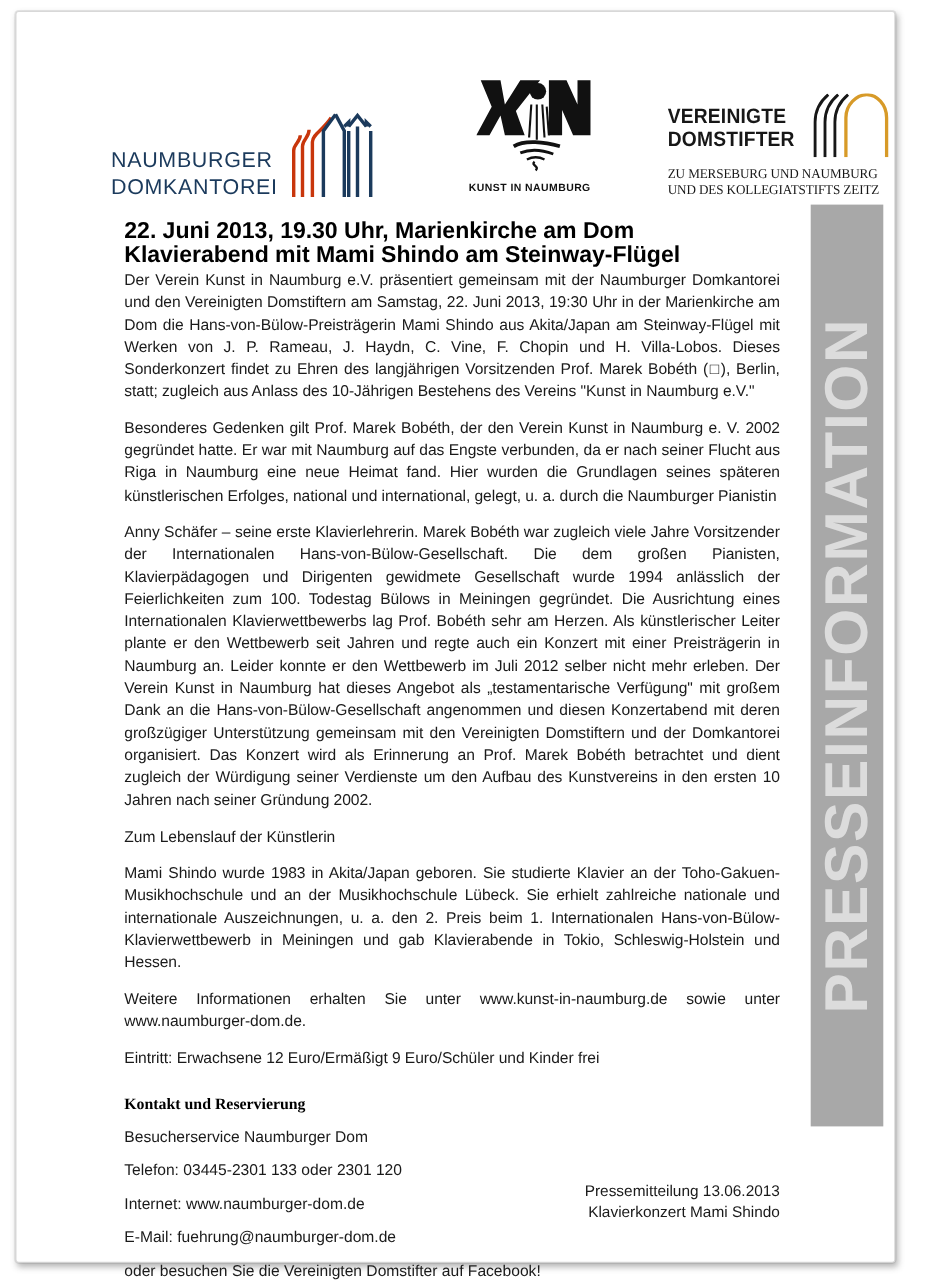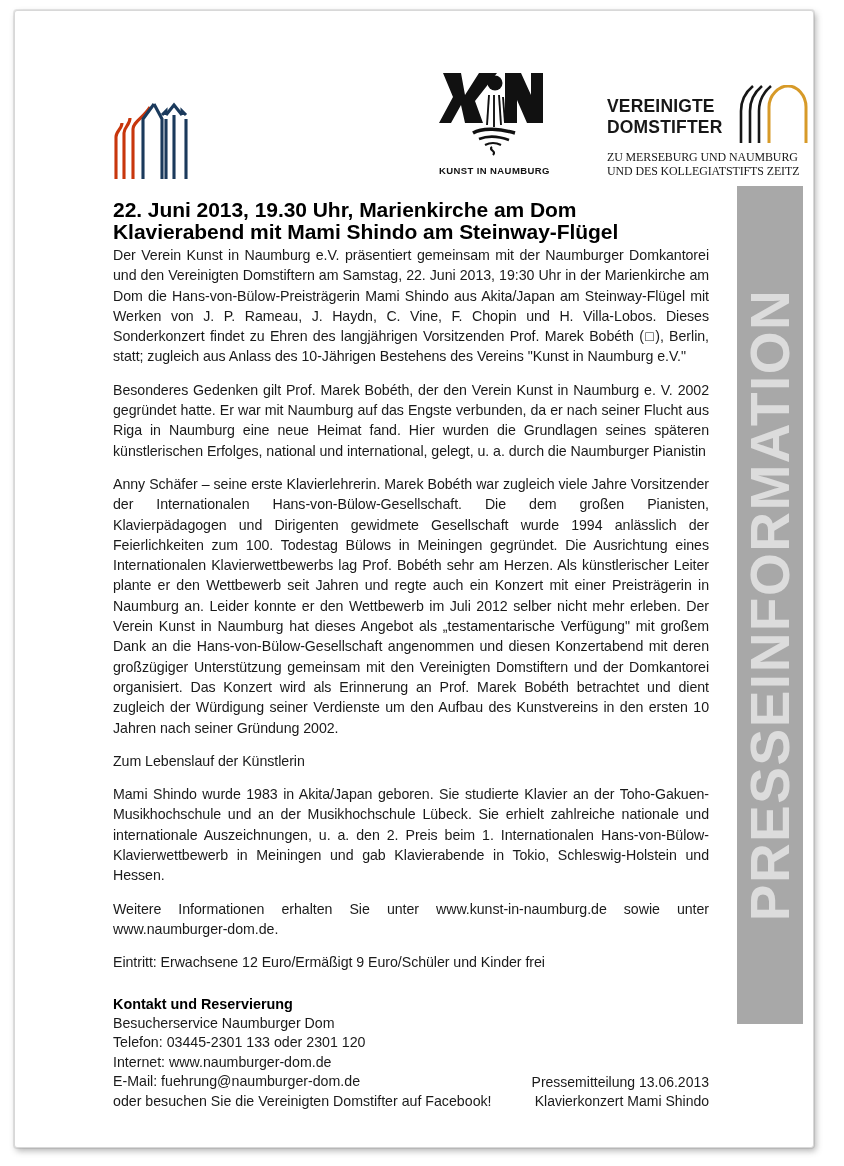"NAUMBURGER" div.dk-text { html: none -> <div> <div>NAUMBURGER</div> <div>DOMKANTOREI</div> </div> }
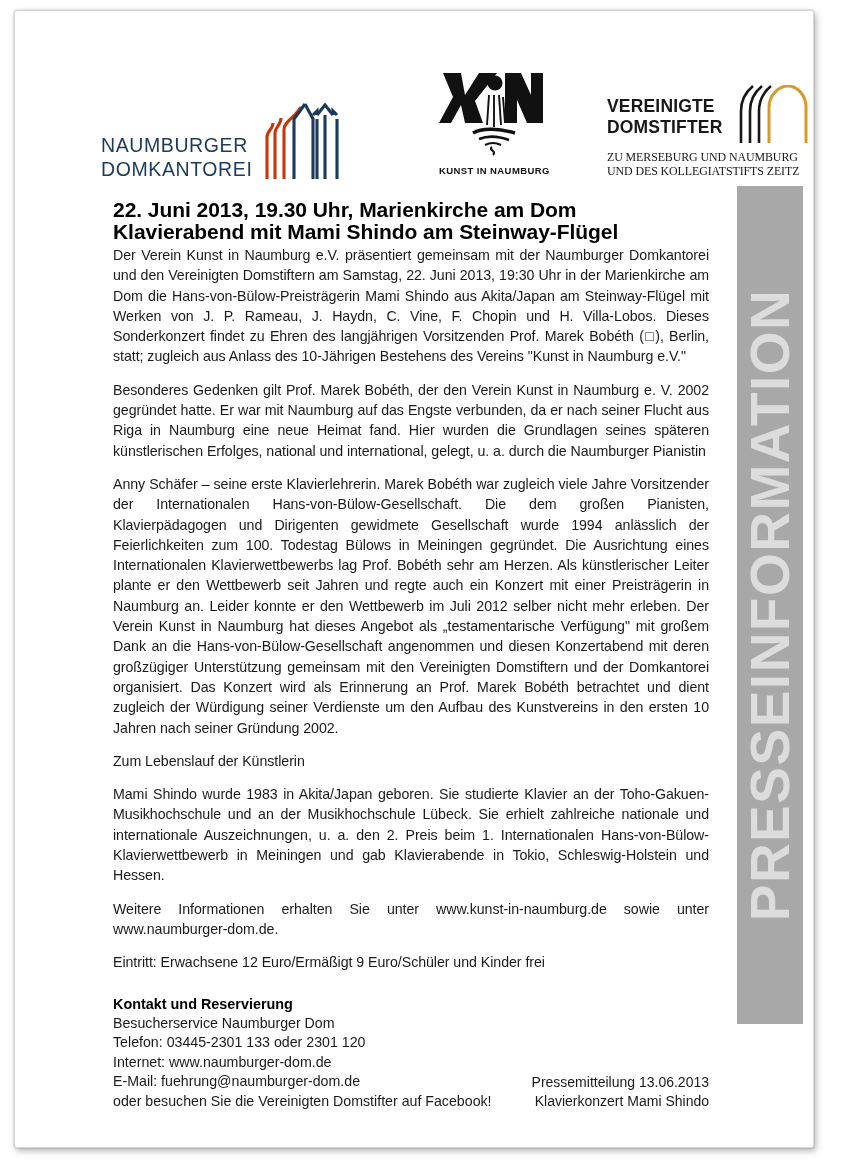"KUNST IN NAUMBURG" #logo-kin { left: 424px -> 404px; text-align: left -> right }
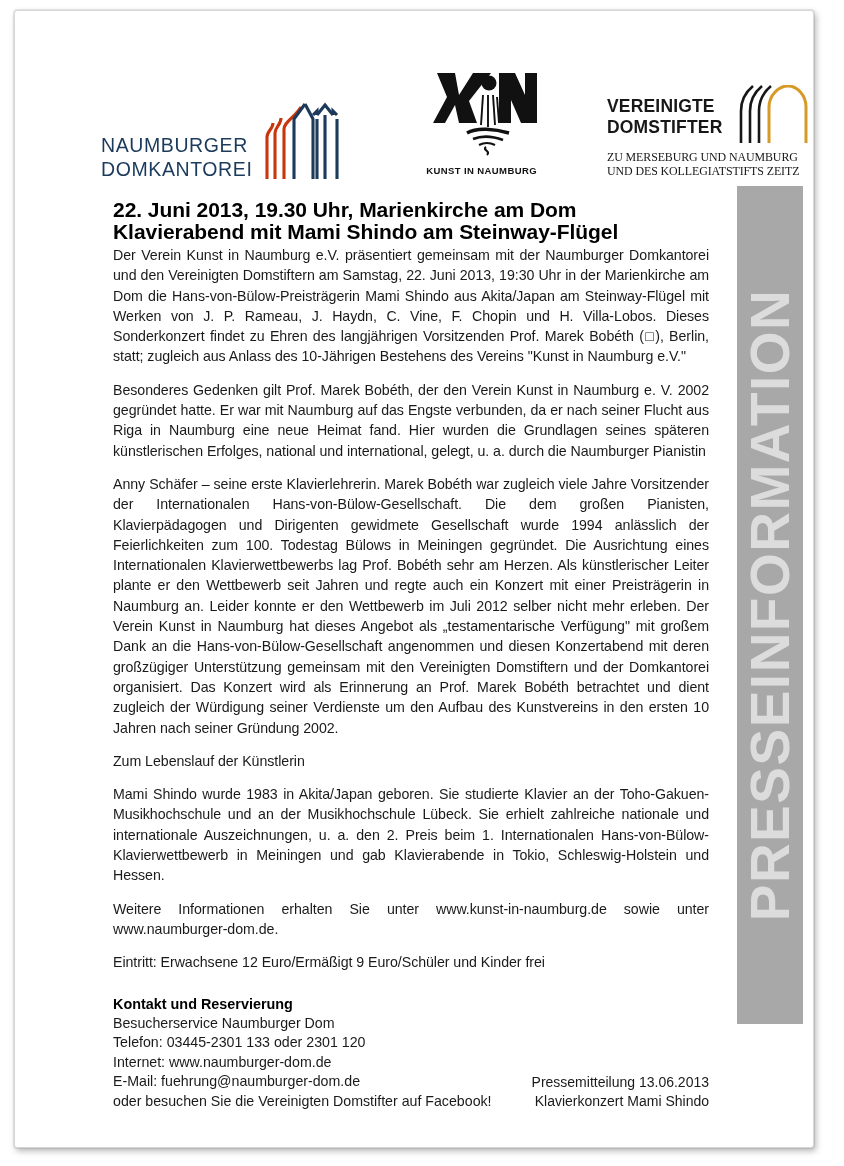"Kontakt und Reservierung" #contact .ct-title { font-family: Liberation Sans, sans-serif -> Liberation Serif, serif }
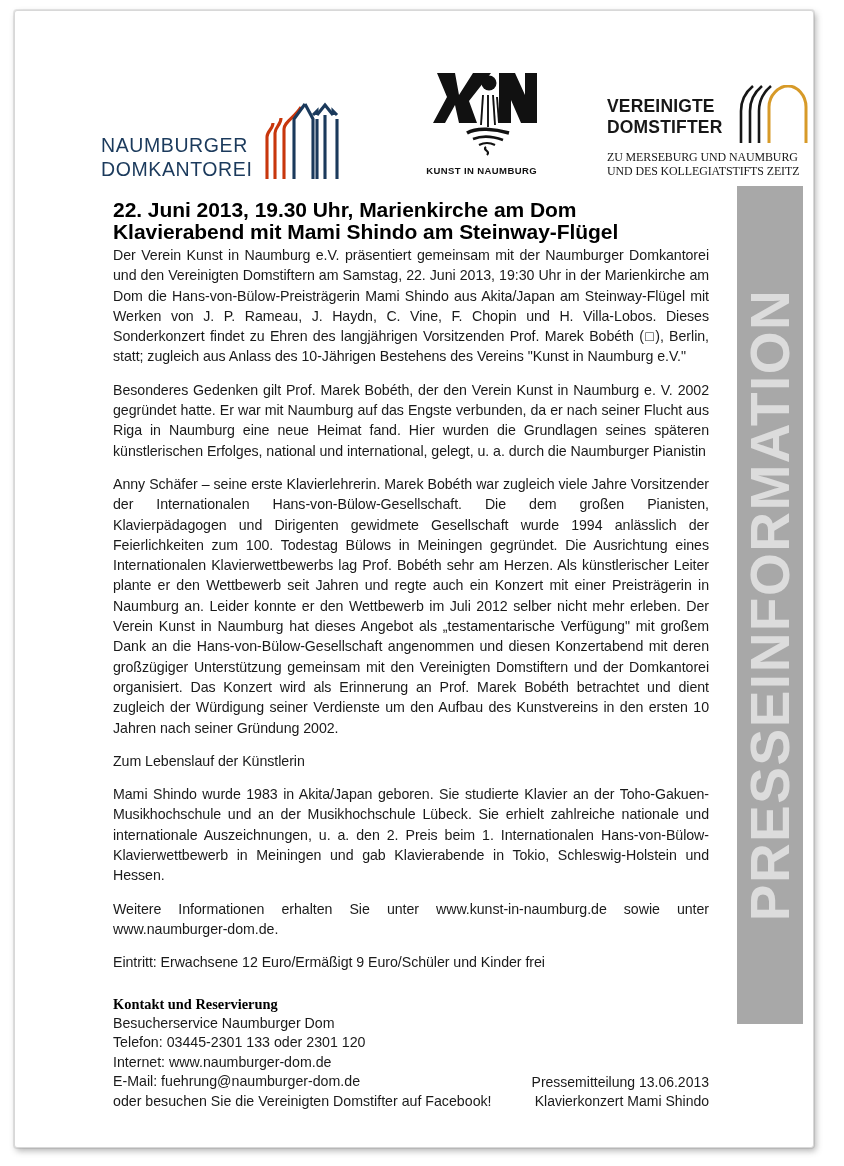"Besucherservice Naumburger Dom" #contact .ct-line { margin-top: none -> 11px }
